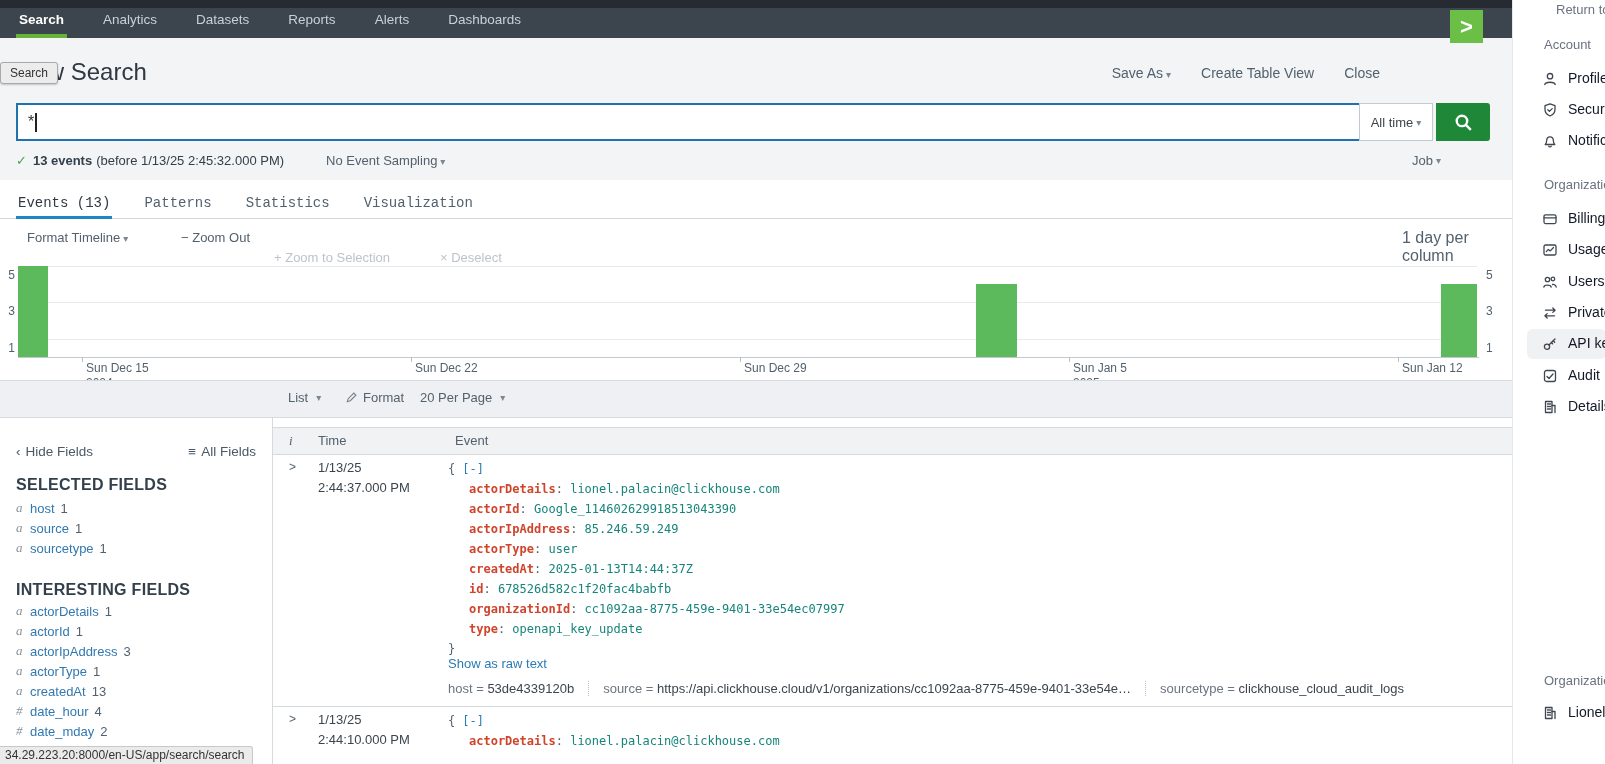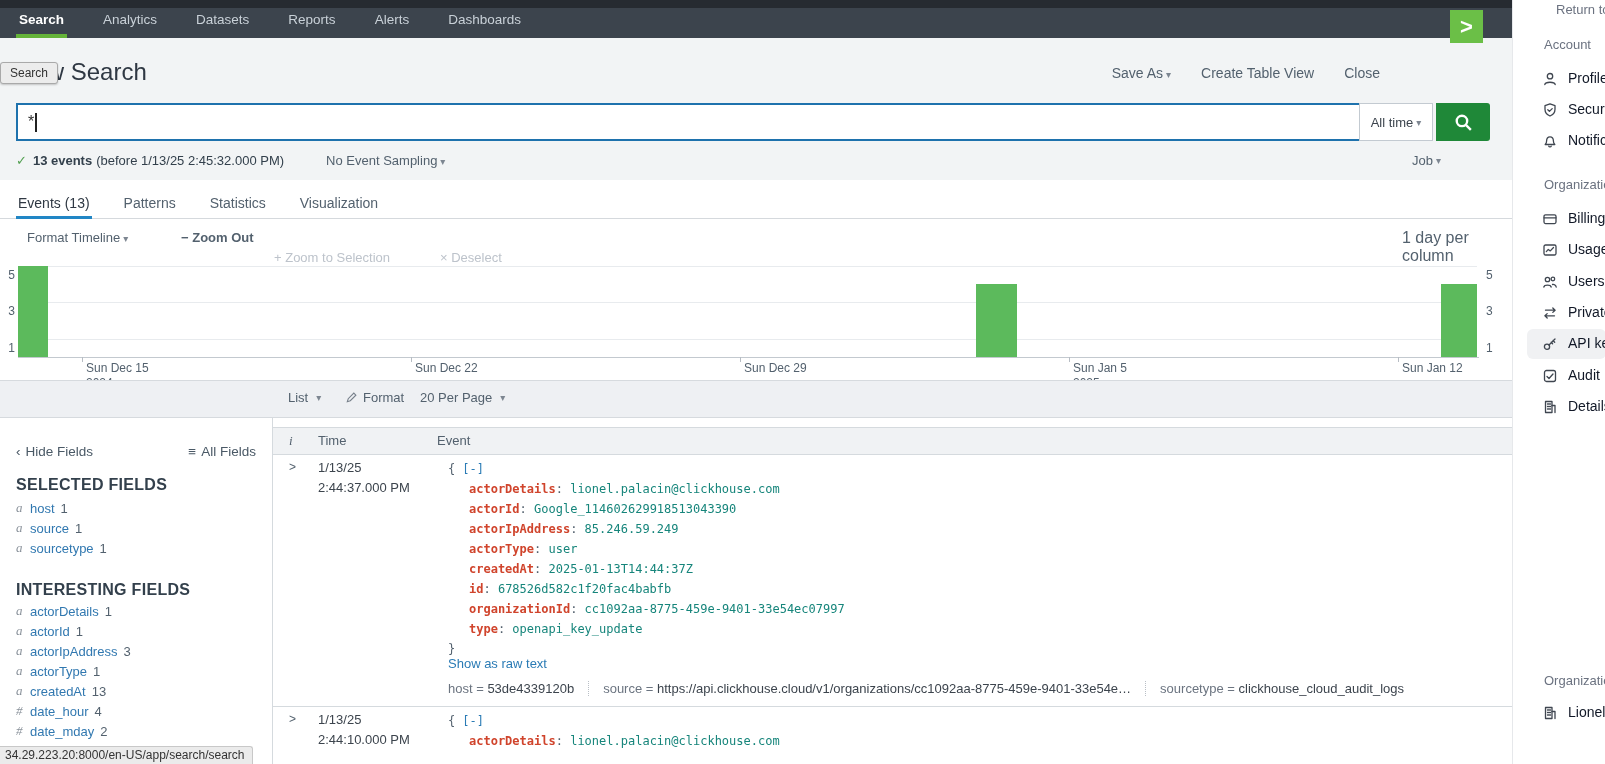"Events (13)" .tabs { font-family: none -> Liberation Mono, monospace }
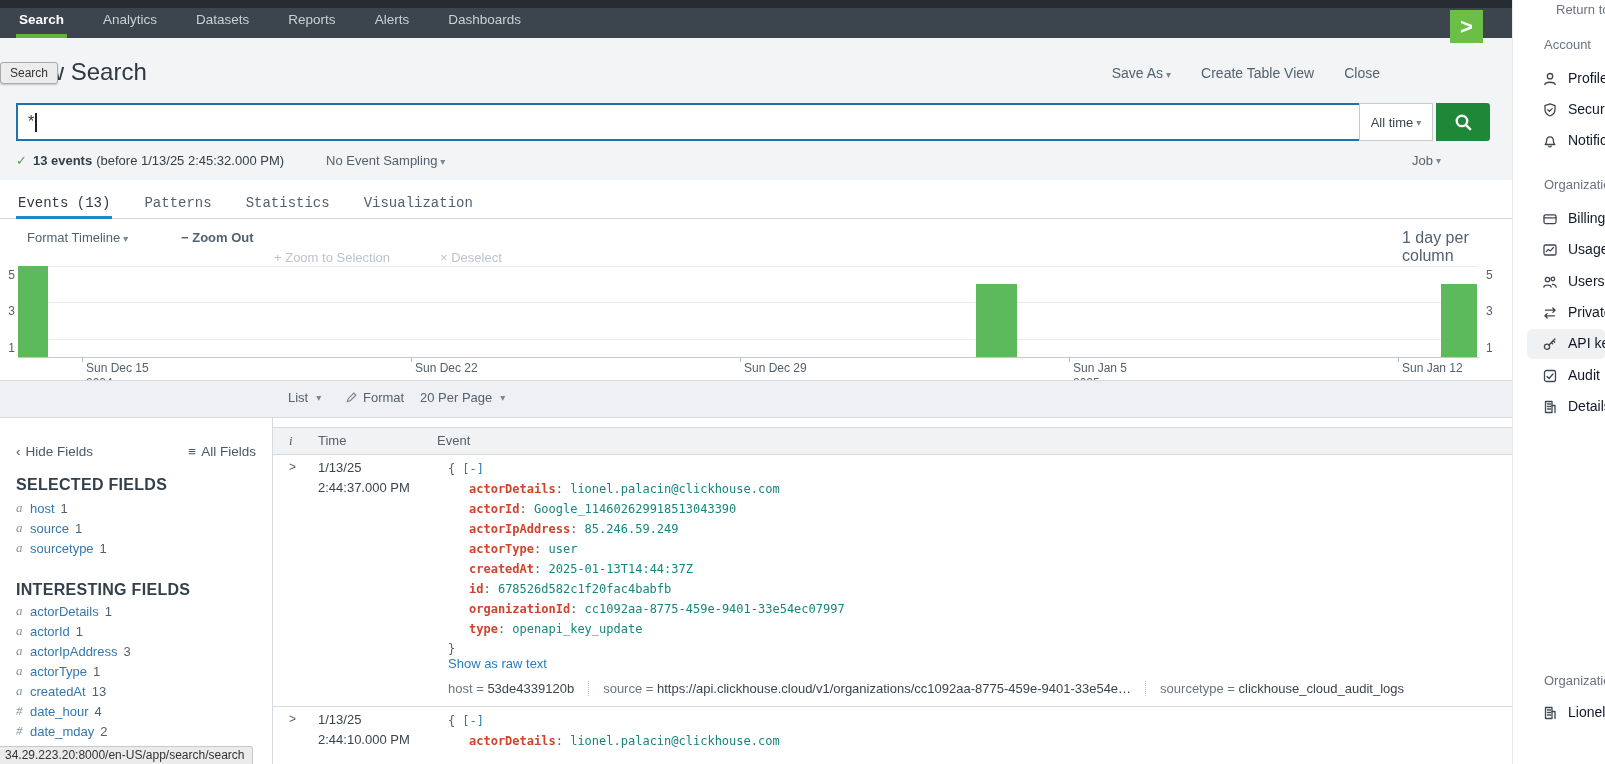"− Zoom Out" div.abs { font-weight: bold -> none }
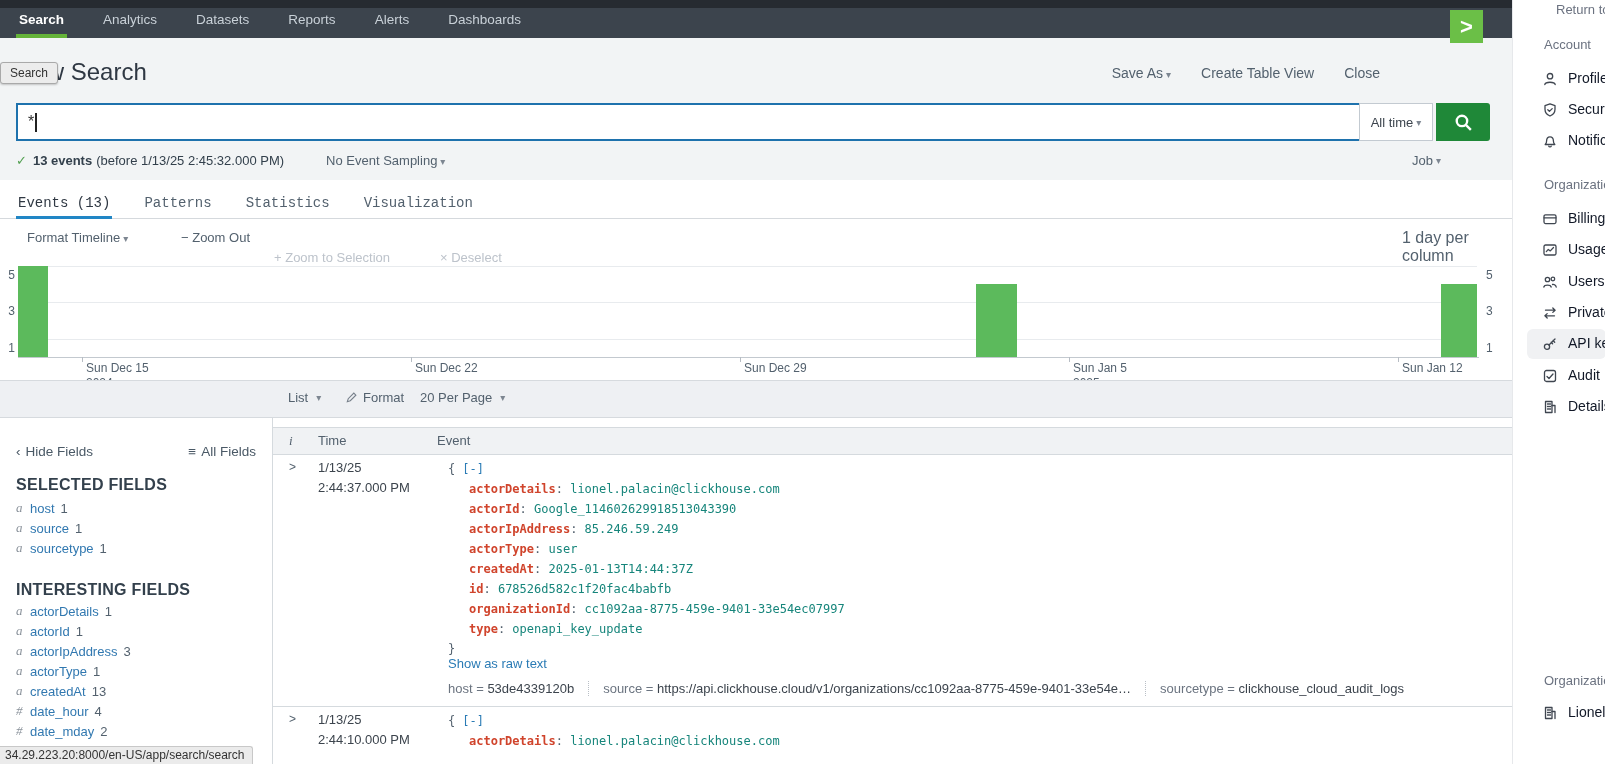"Event" span.th { left: 164px -> 182px }
